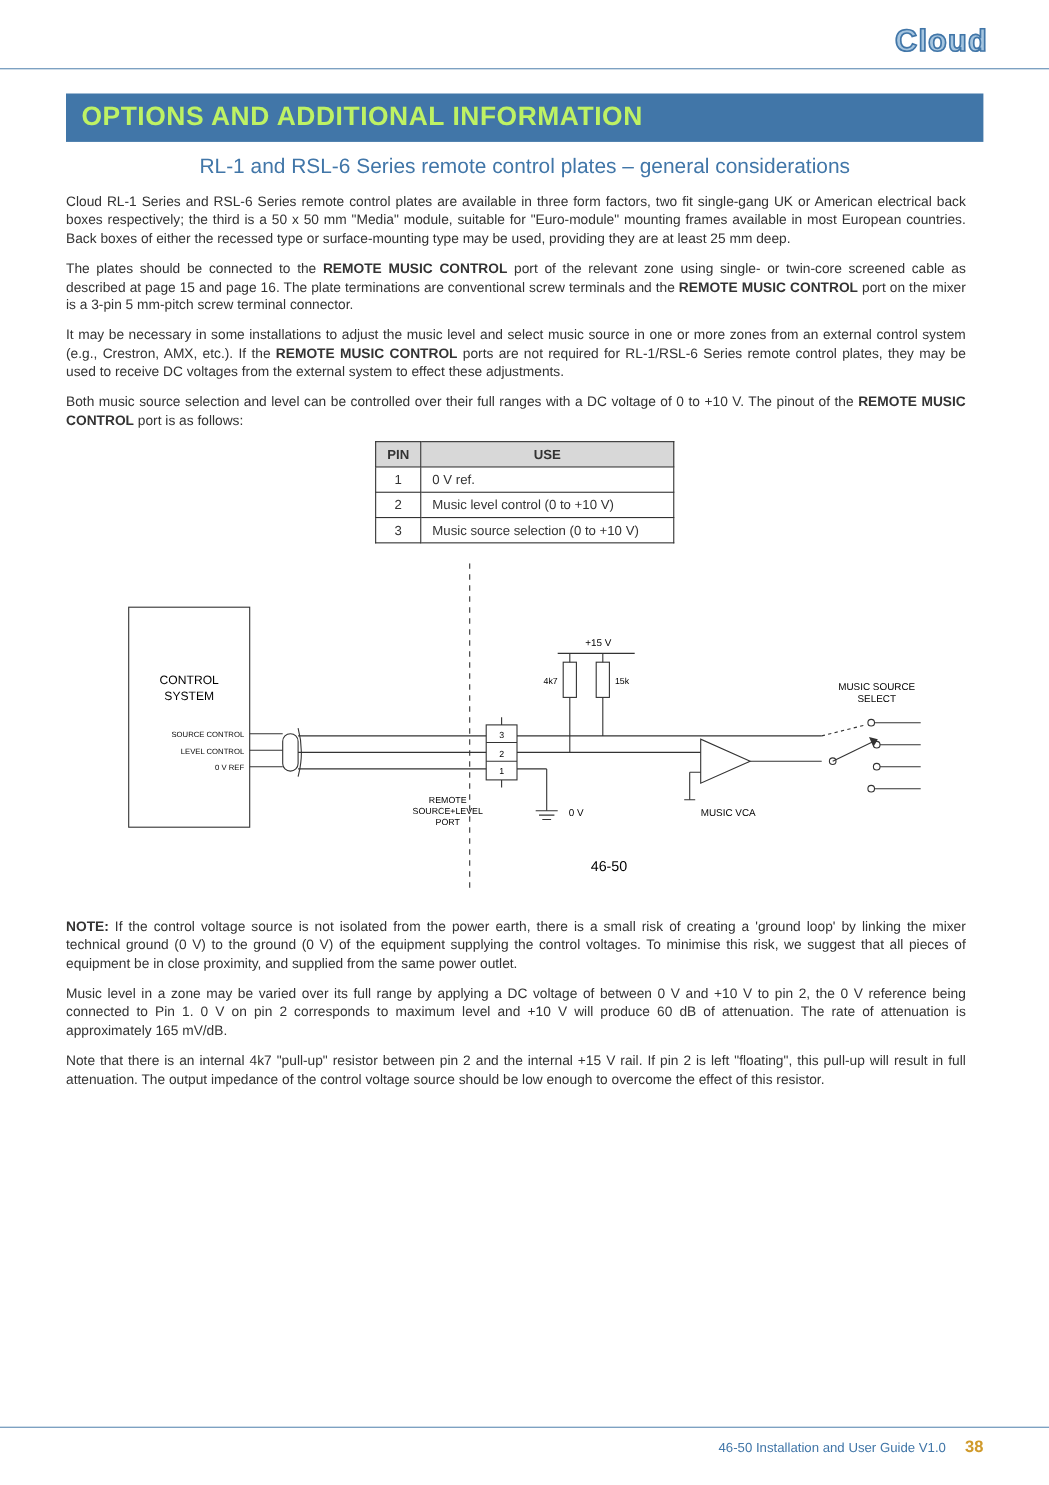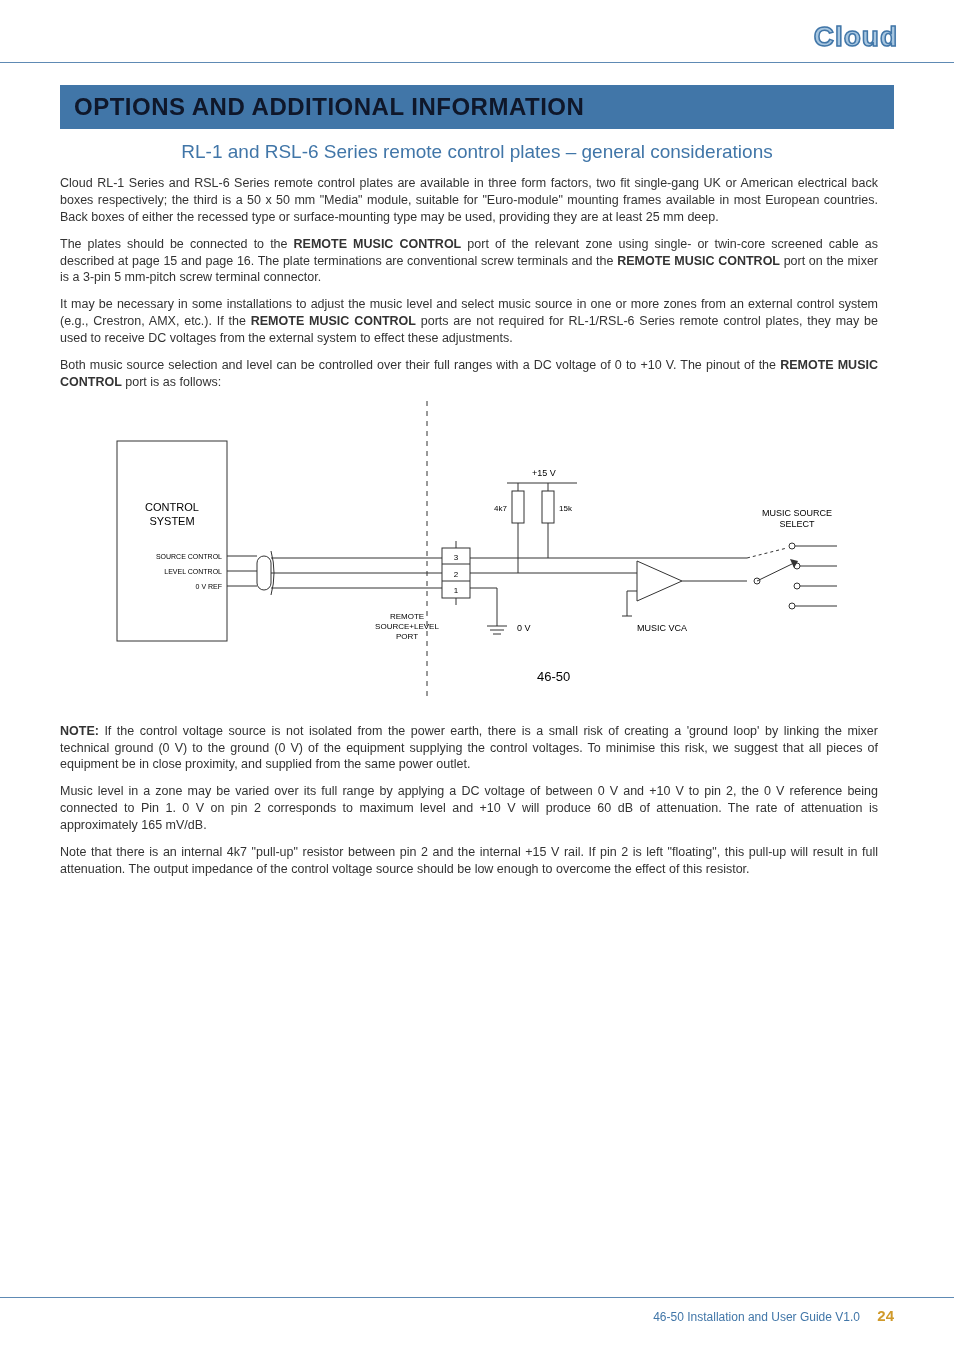"OPTIONS AND ADDITIONAL INFORMATION" .band { color: #0f172a -> #bef264 }
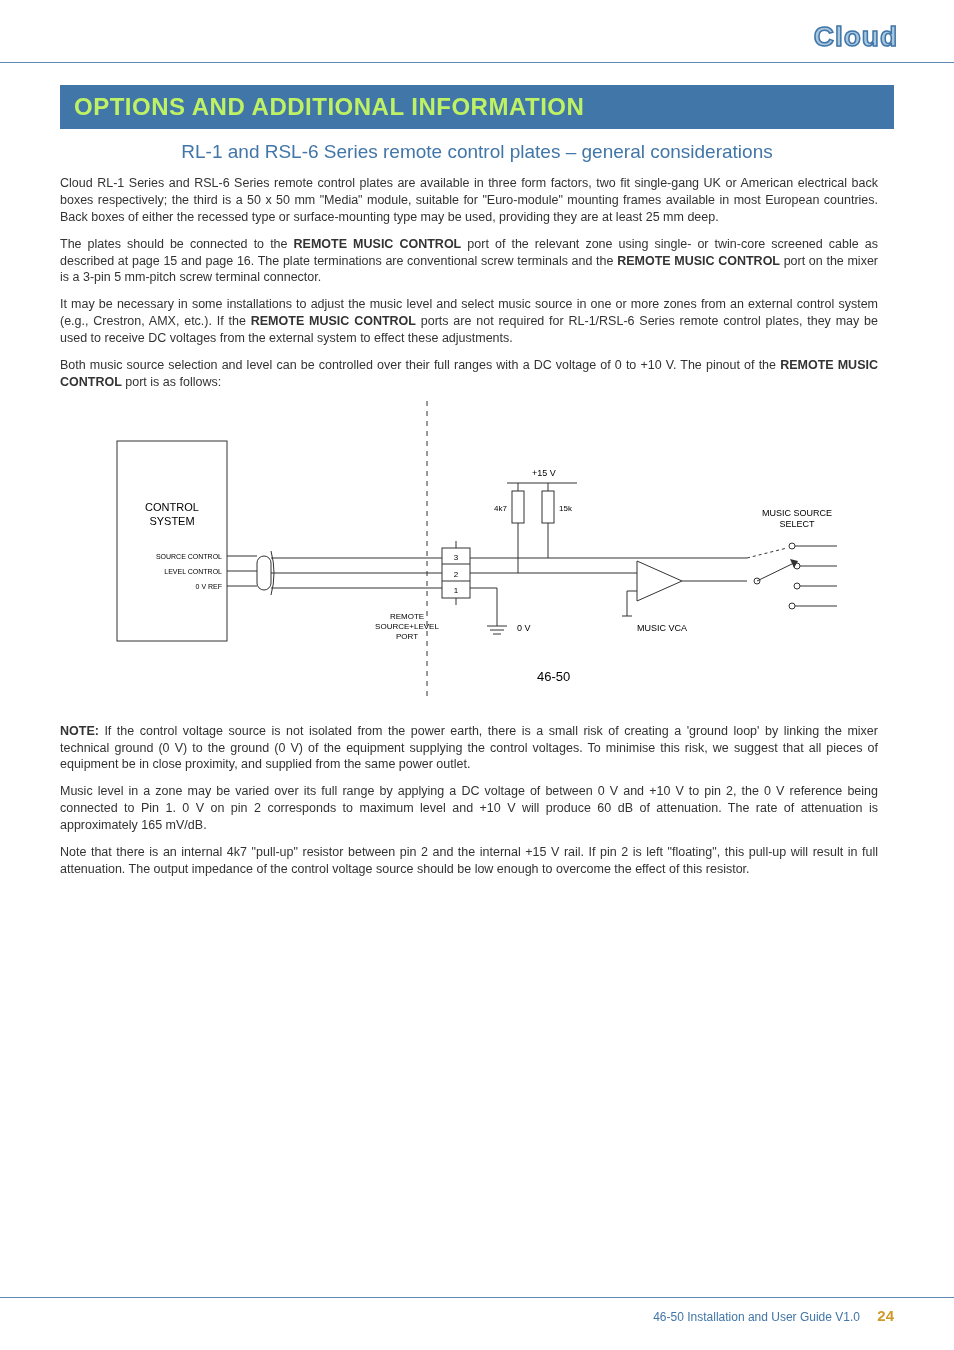"PIN" table.pins { html: none -> <table> <tbody> <tr> <th>PIN</th> <th>USE</th> </tr> <tr> <td>1</td> <td>0 V ref.</td> </tr> <tr> <td>2</td> <td>Music level control (0 to +10 V)</td> </tr> <tr> <td>3</td> <td>Music source selection (0 to +10 V)</td> </tr> </tbody> </table> }
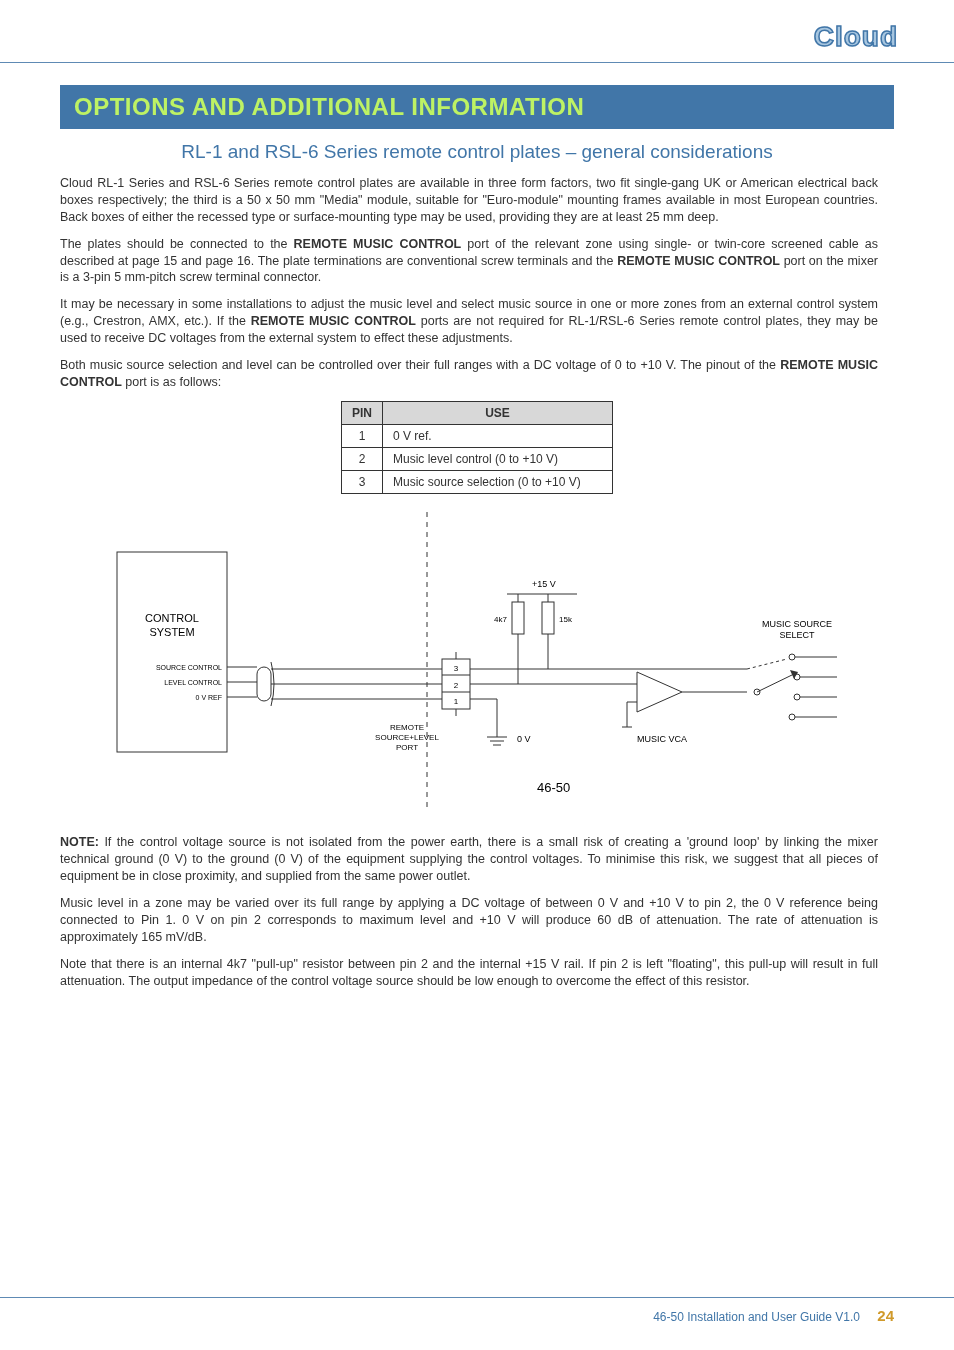"24" span.pg { text: 24 -> 38 }
